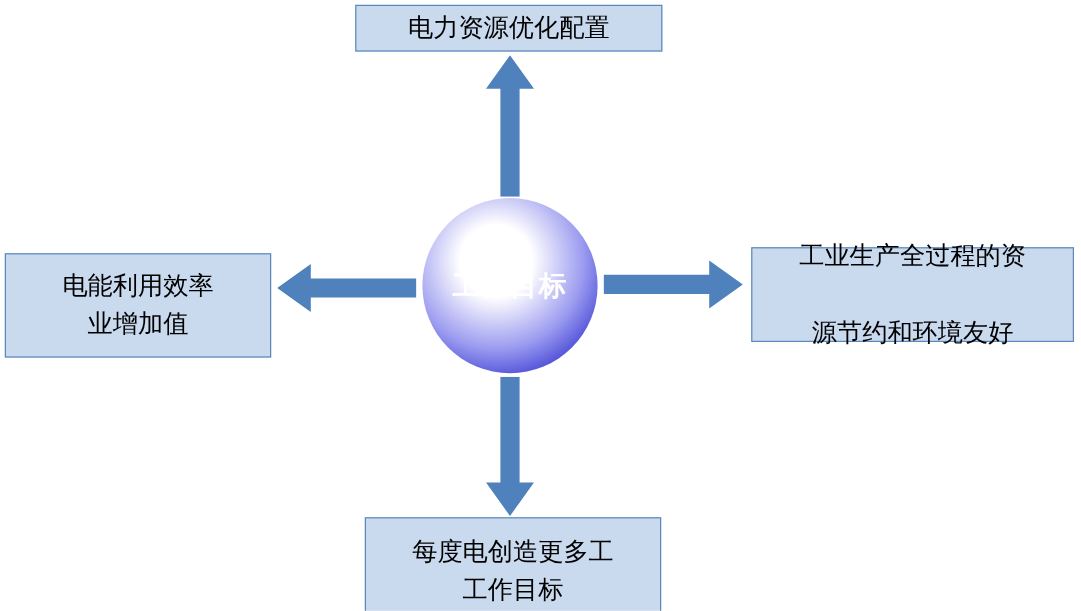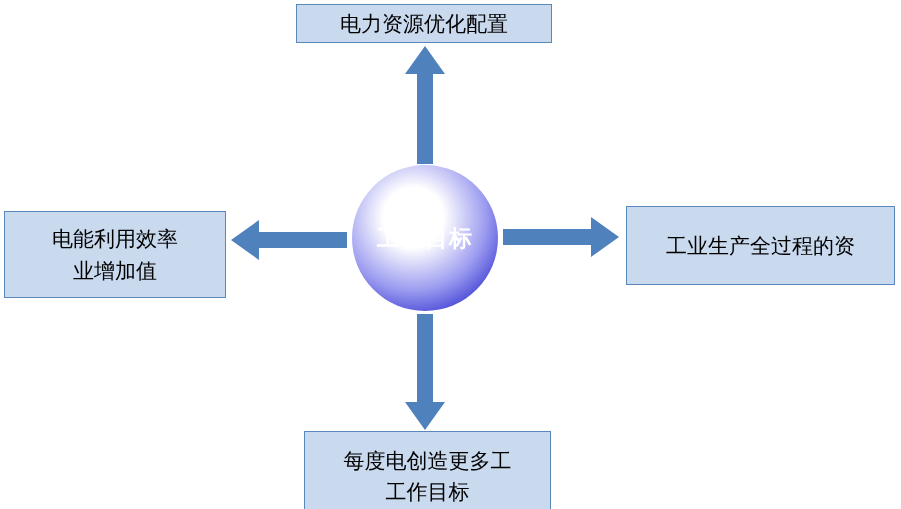"源节约和环境友好" div { html: none -> <div>源节约和环境友好</div> }
